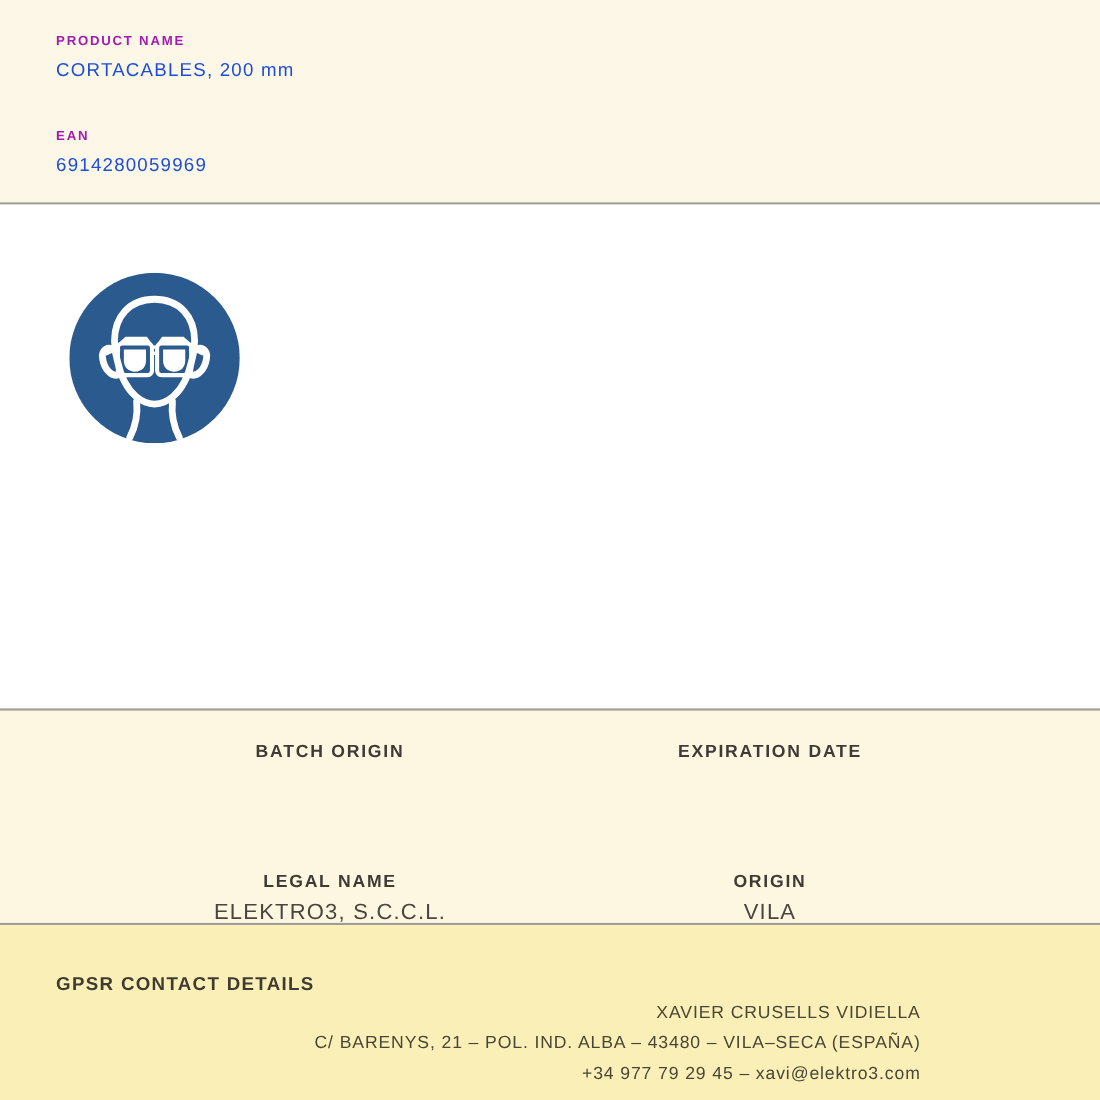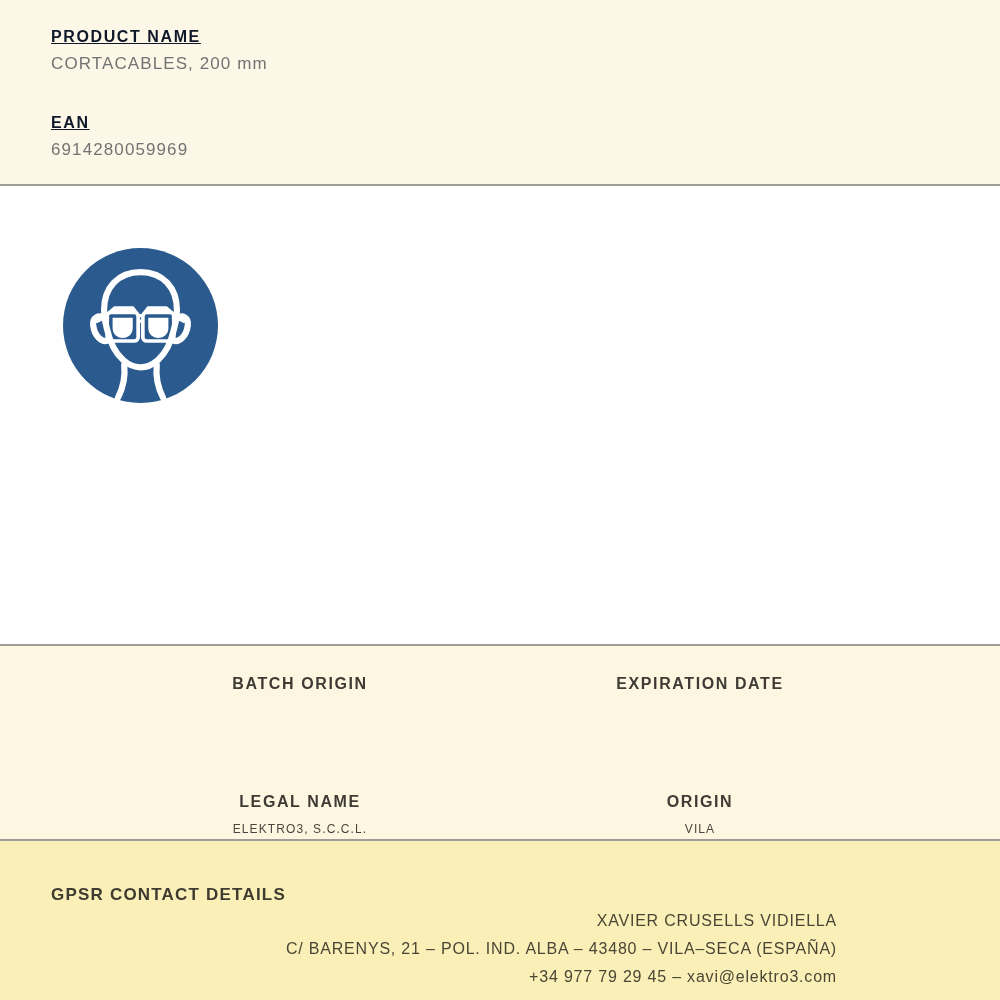"PRODUCT NAME" .field-label { color: #0f172a -> #a21caf; font-size: 16px -> 12px; text-decoration: underline -> none }
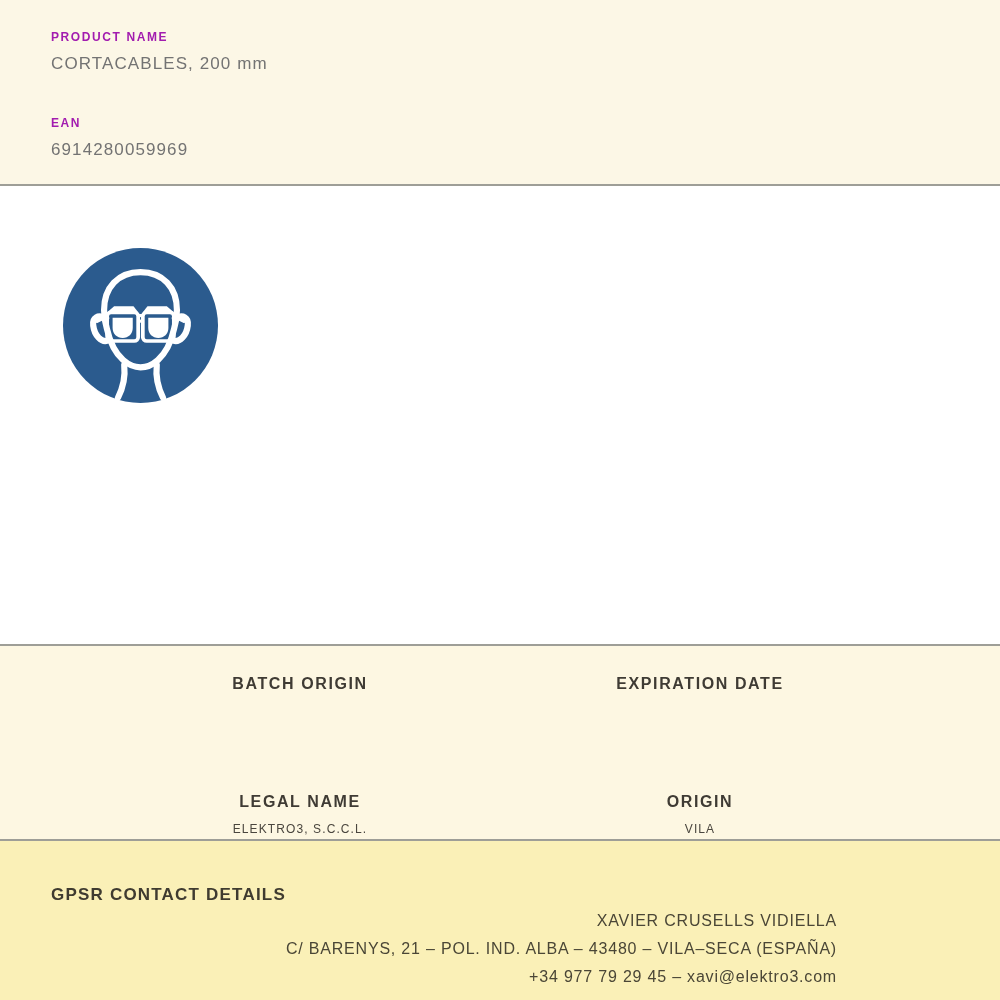"CORTACABLES, 200 mm" .field-value { color: #737373 -> #1d4ed8 }
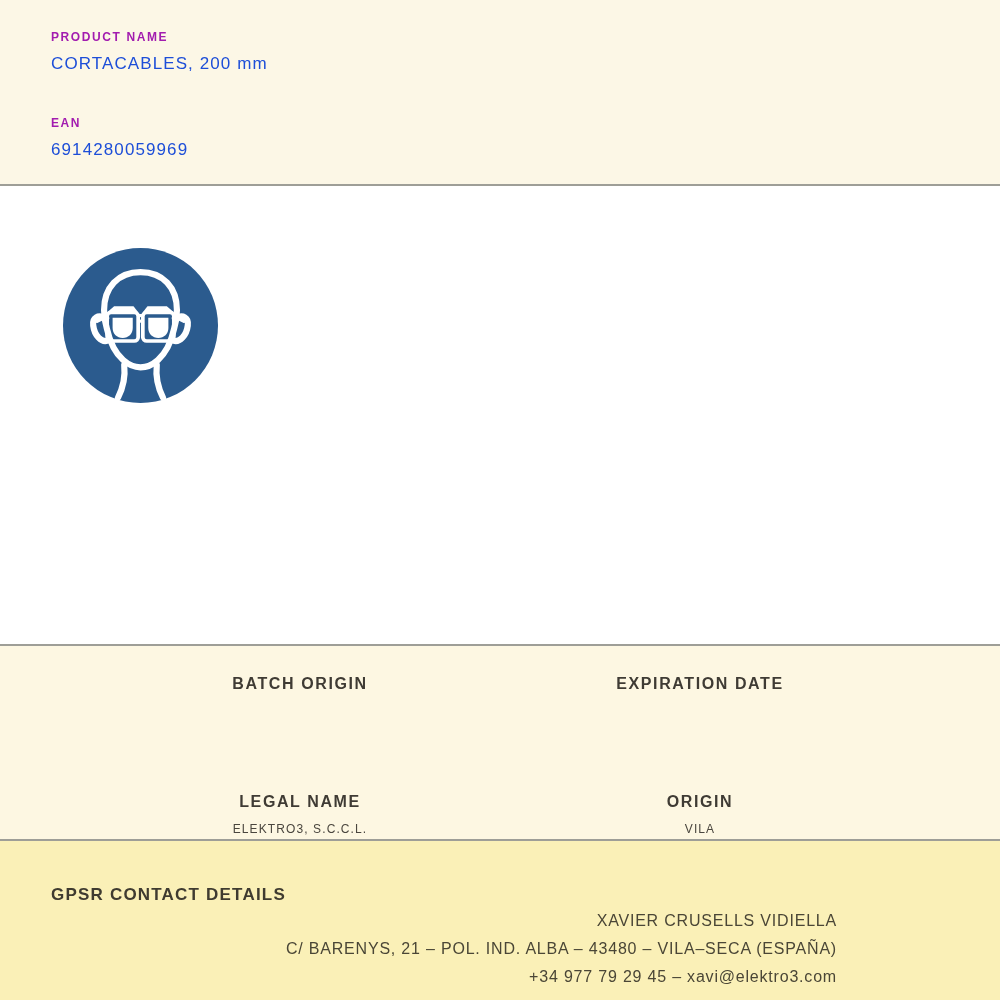"ELEKTRO3, S.C.C.L." .details-grid .cell-value { font-size: 12px -> 20px }
